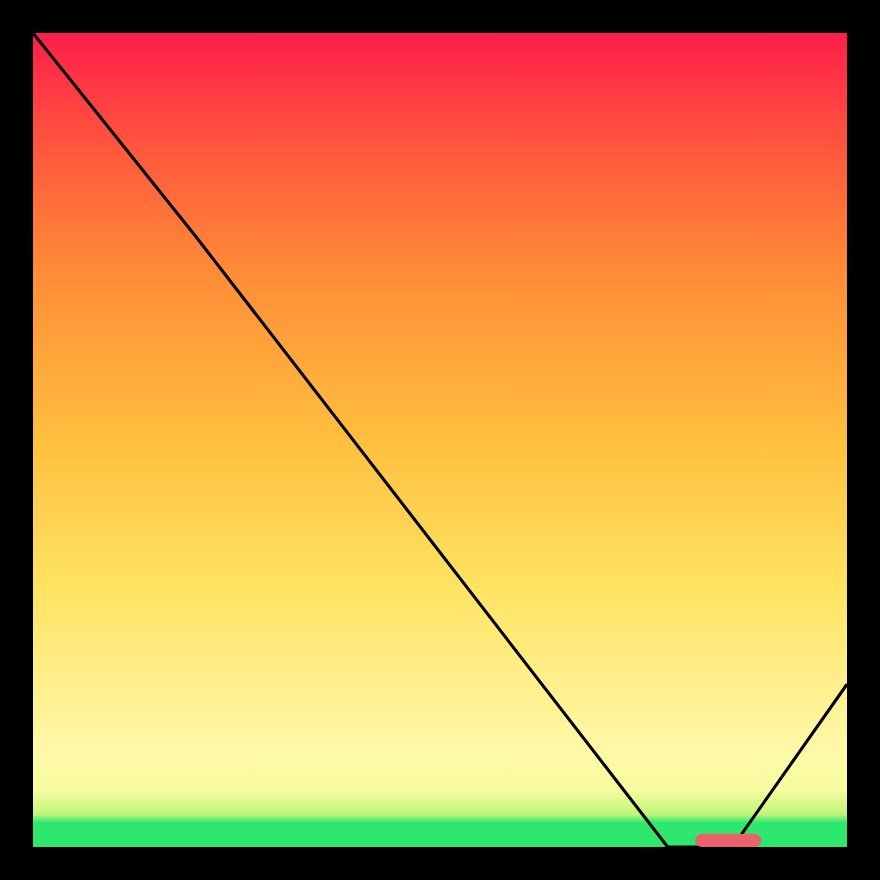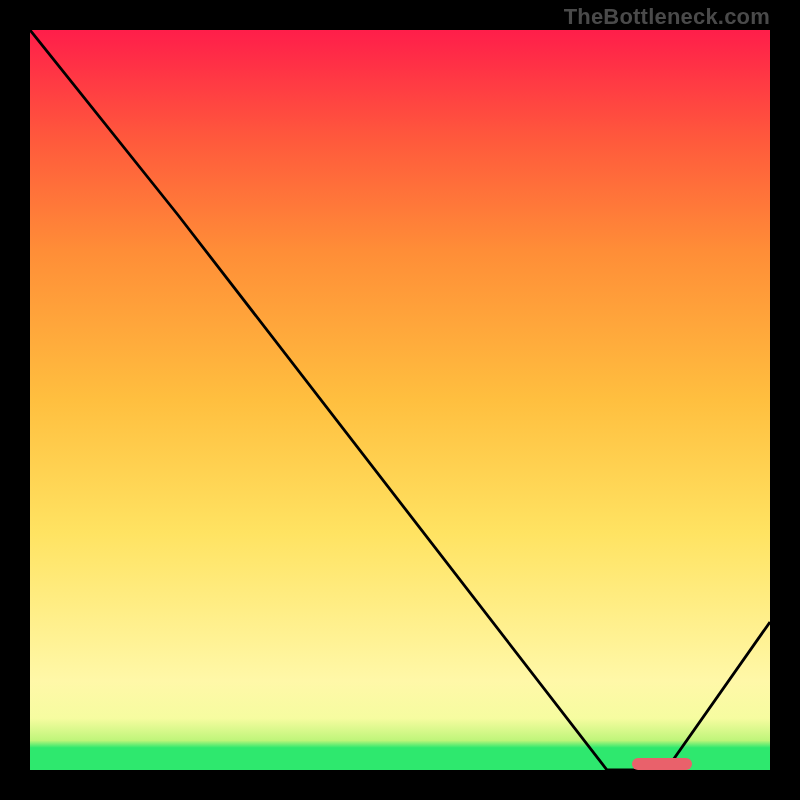"TheBottleneck.com" div.watermark { html: <div>TheBottleneck.com</div> -> none }
